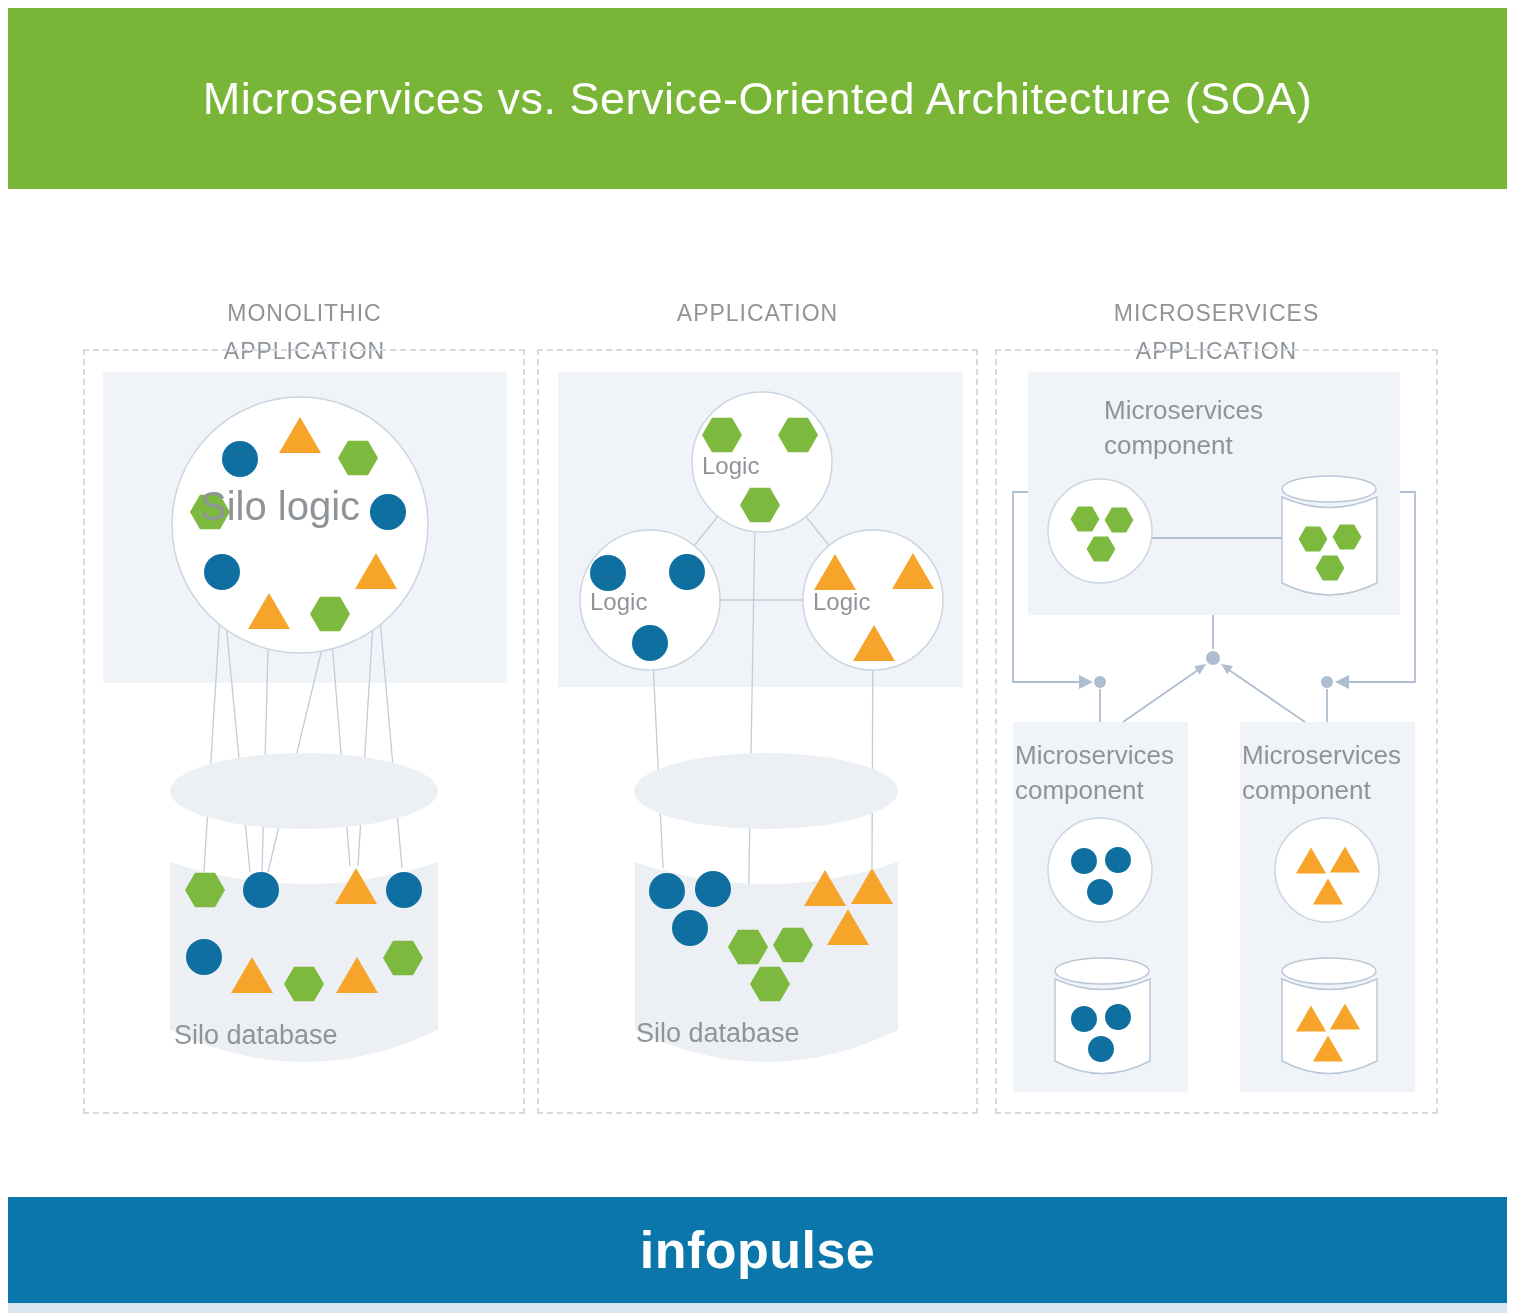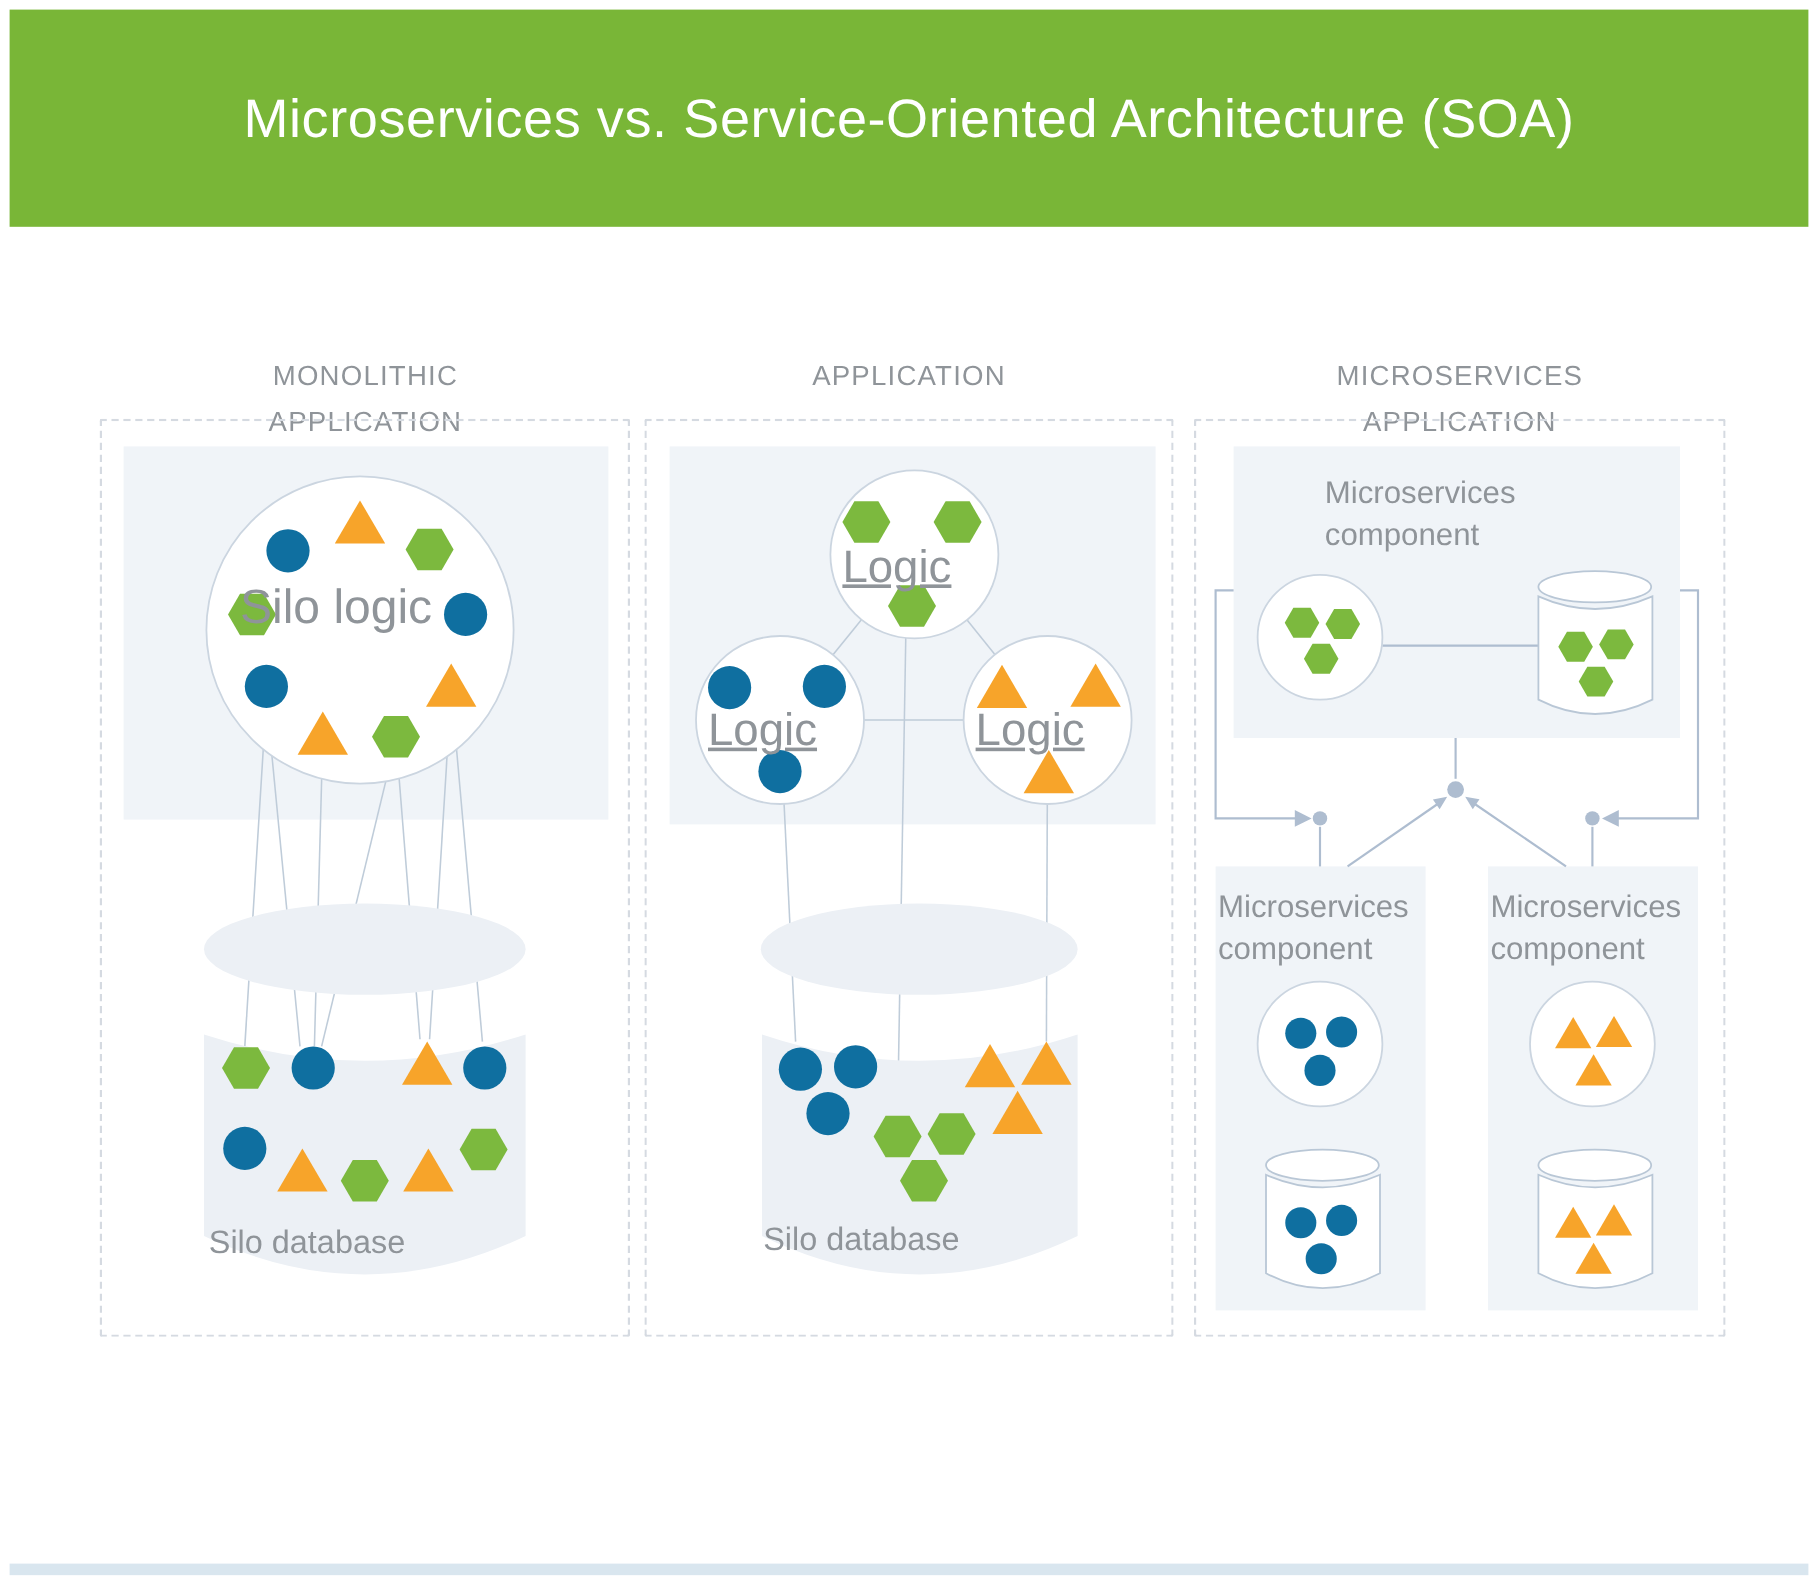"Logic" .lbl-logic { font-size: 38px -> 24px; text-decoration: underline -> none }
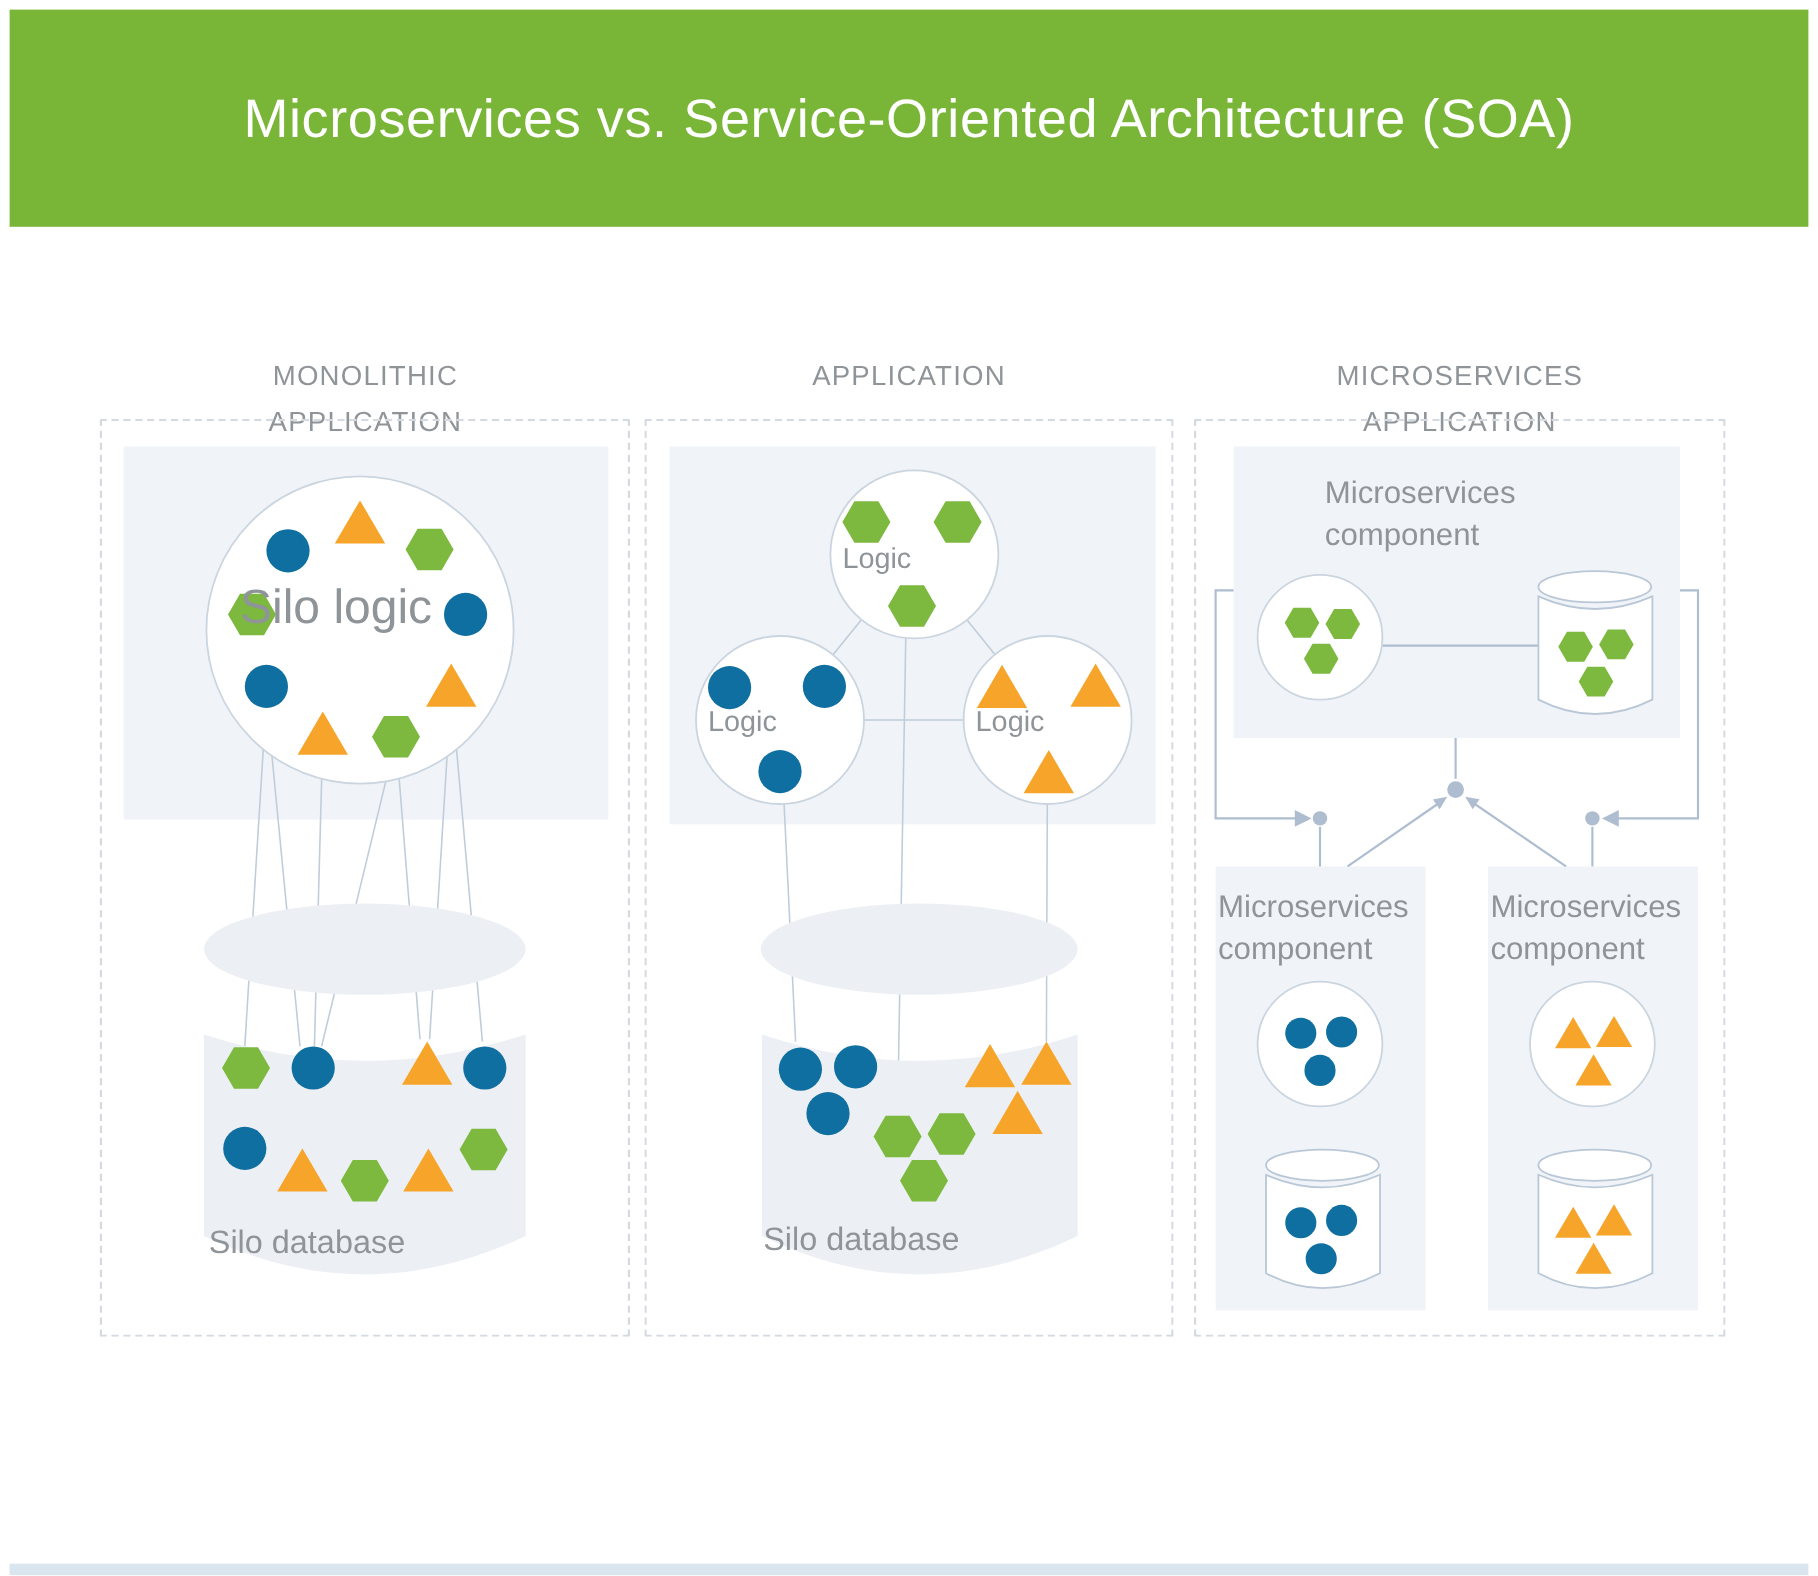"infopulse" div.footerbar { html: none -> <div> <div>infopulse</div> </div> }
